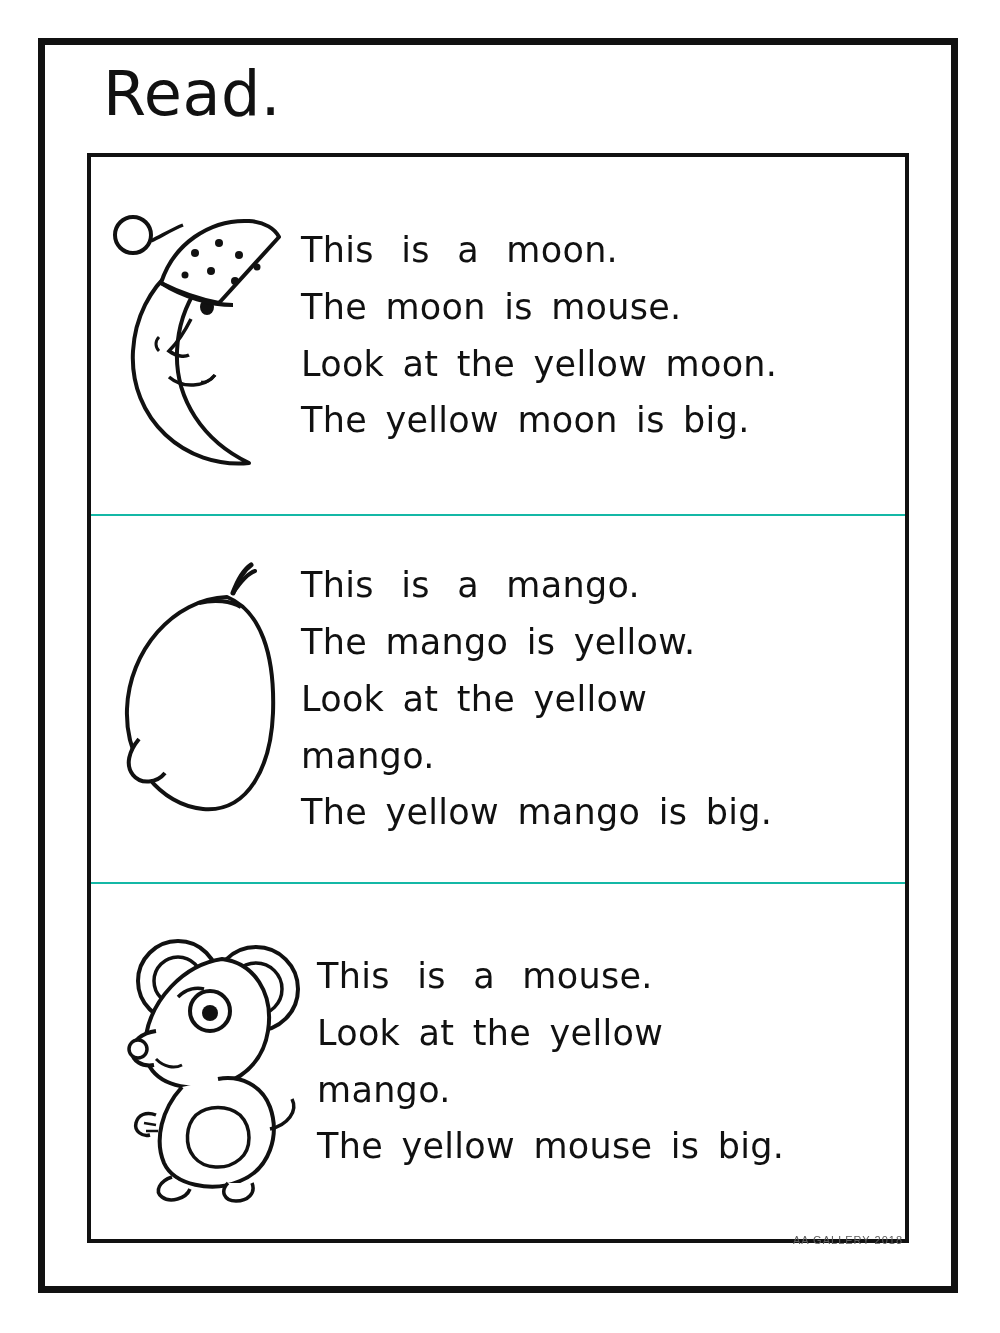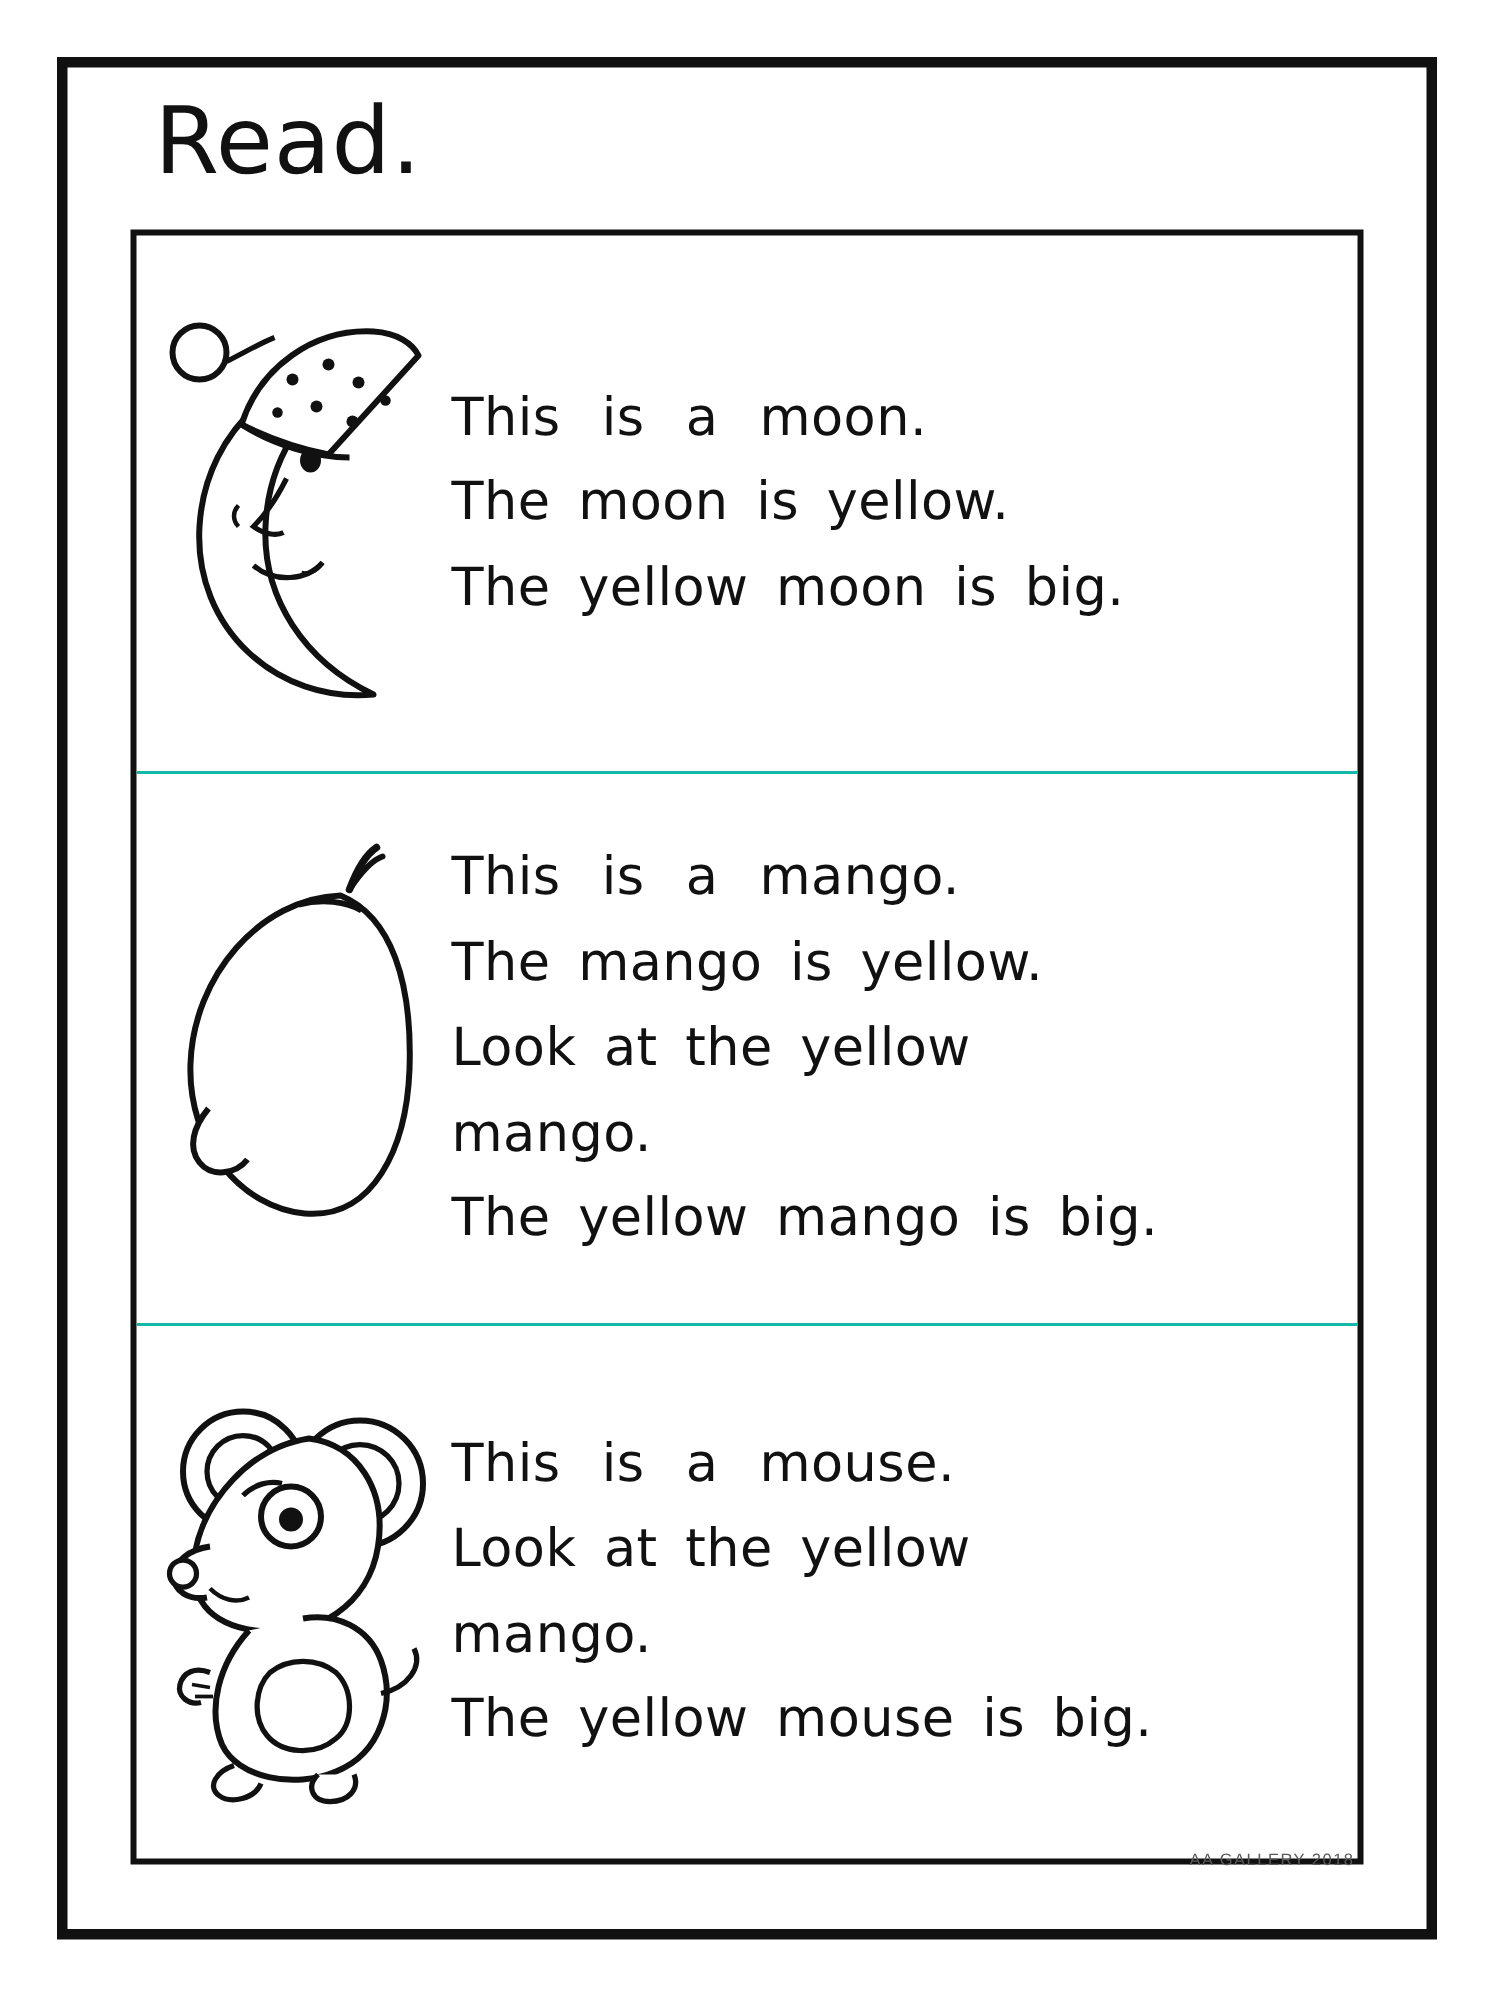"The moon is yellow." div.line { text: yellow -> mouse }
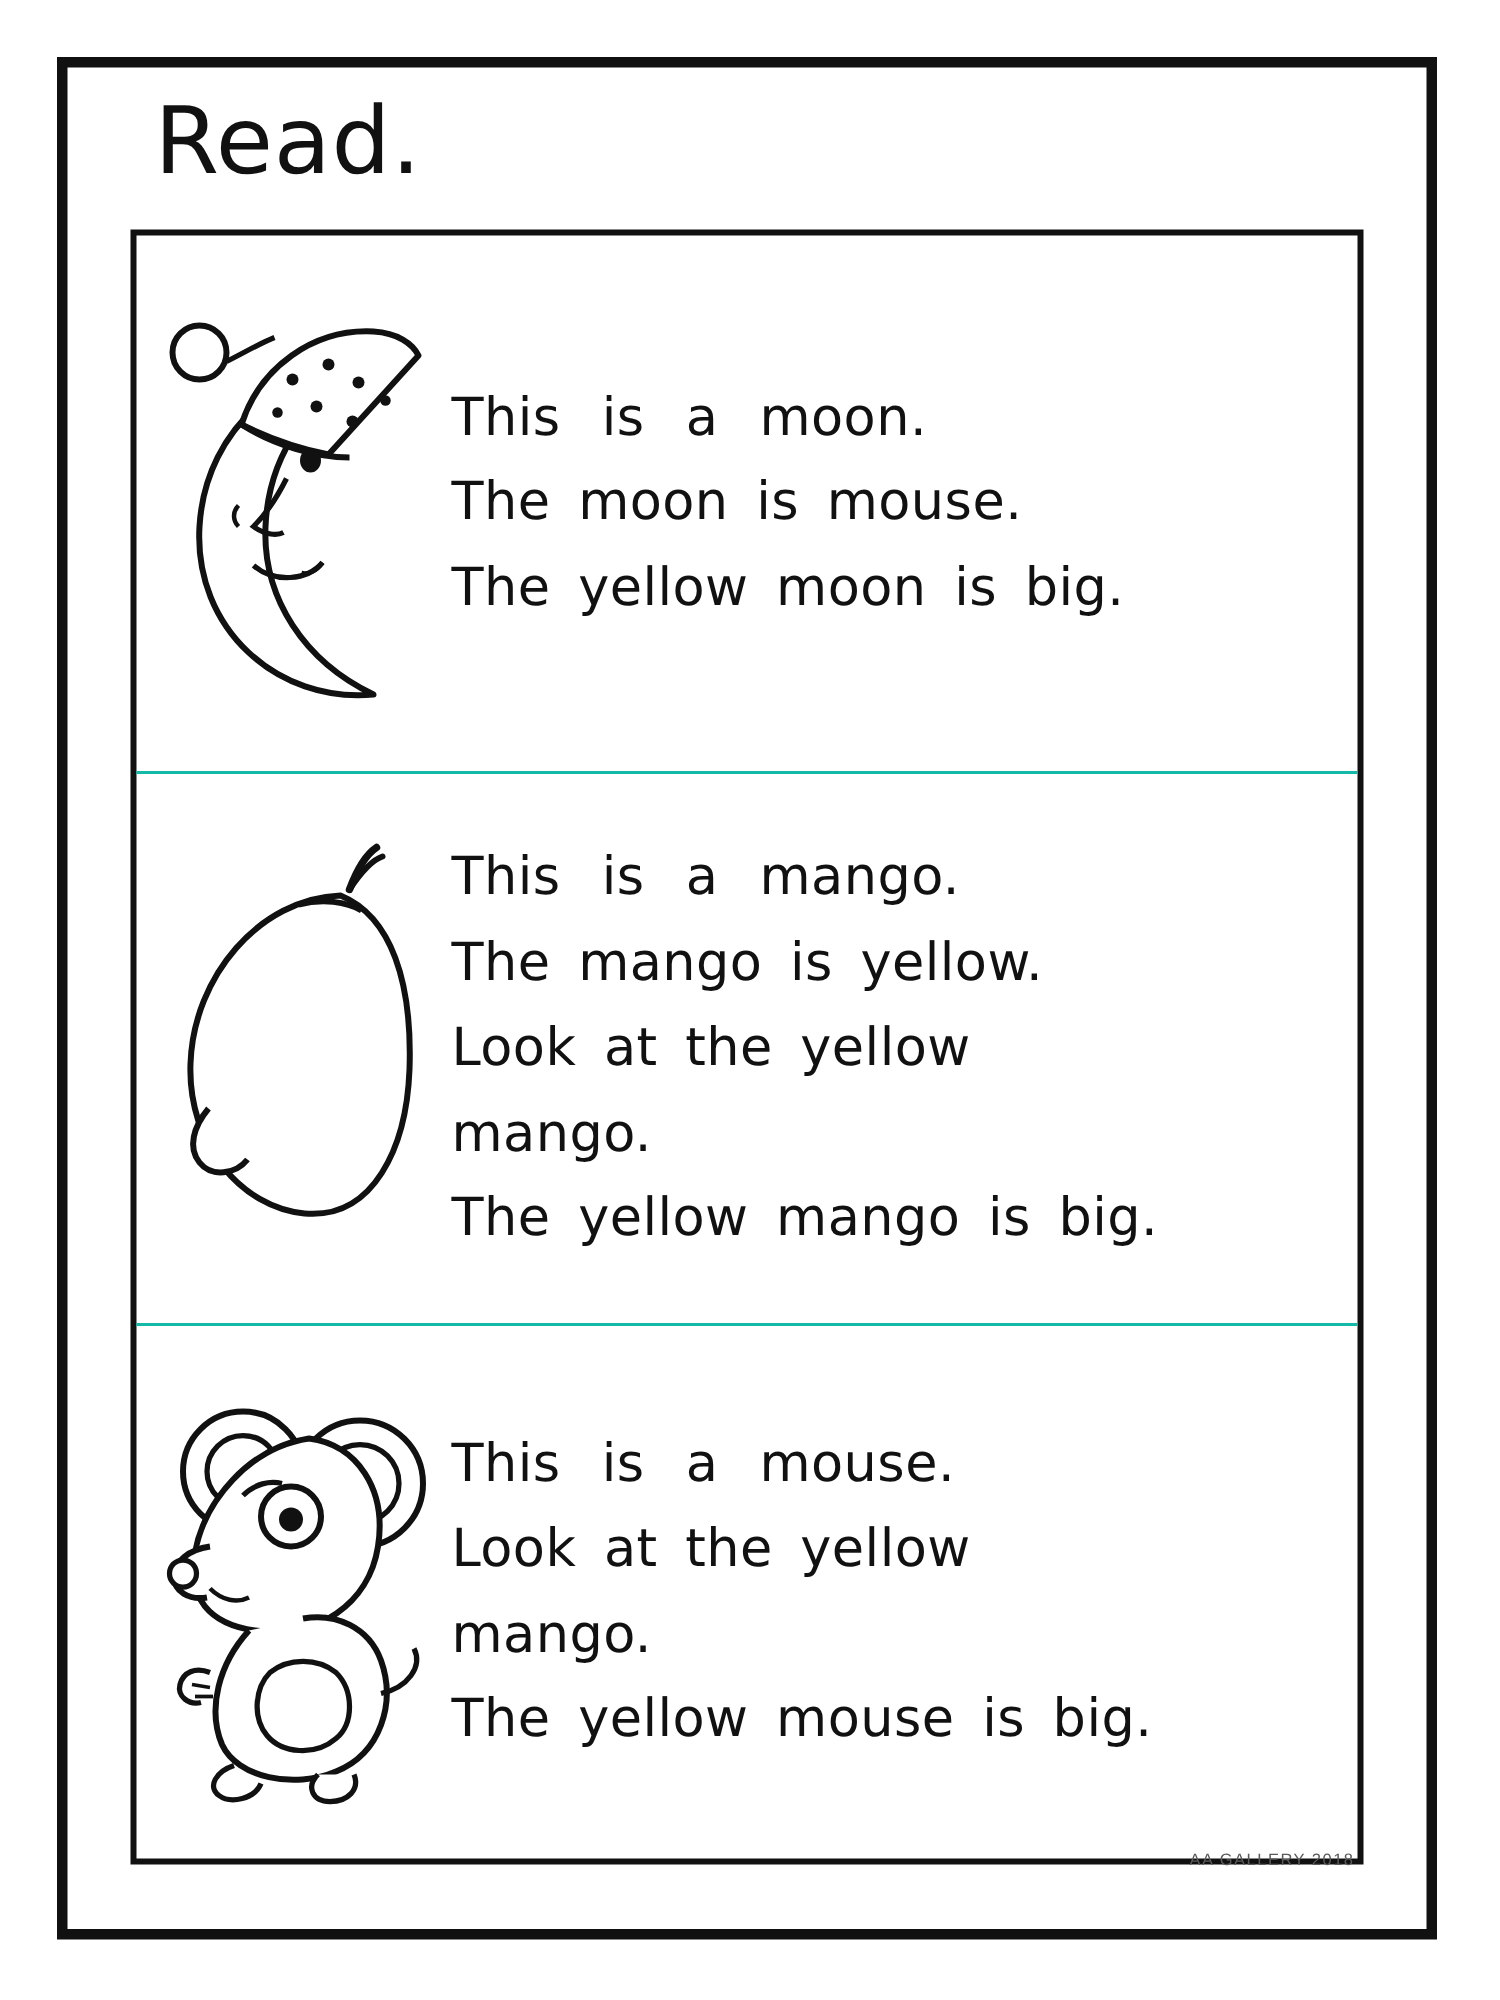"Look at the yellow moon." div.line { html: none -> <div>Look at the yellow moon.</div> }
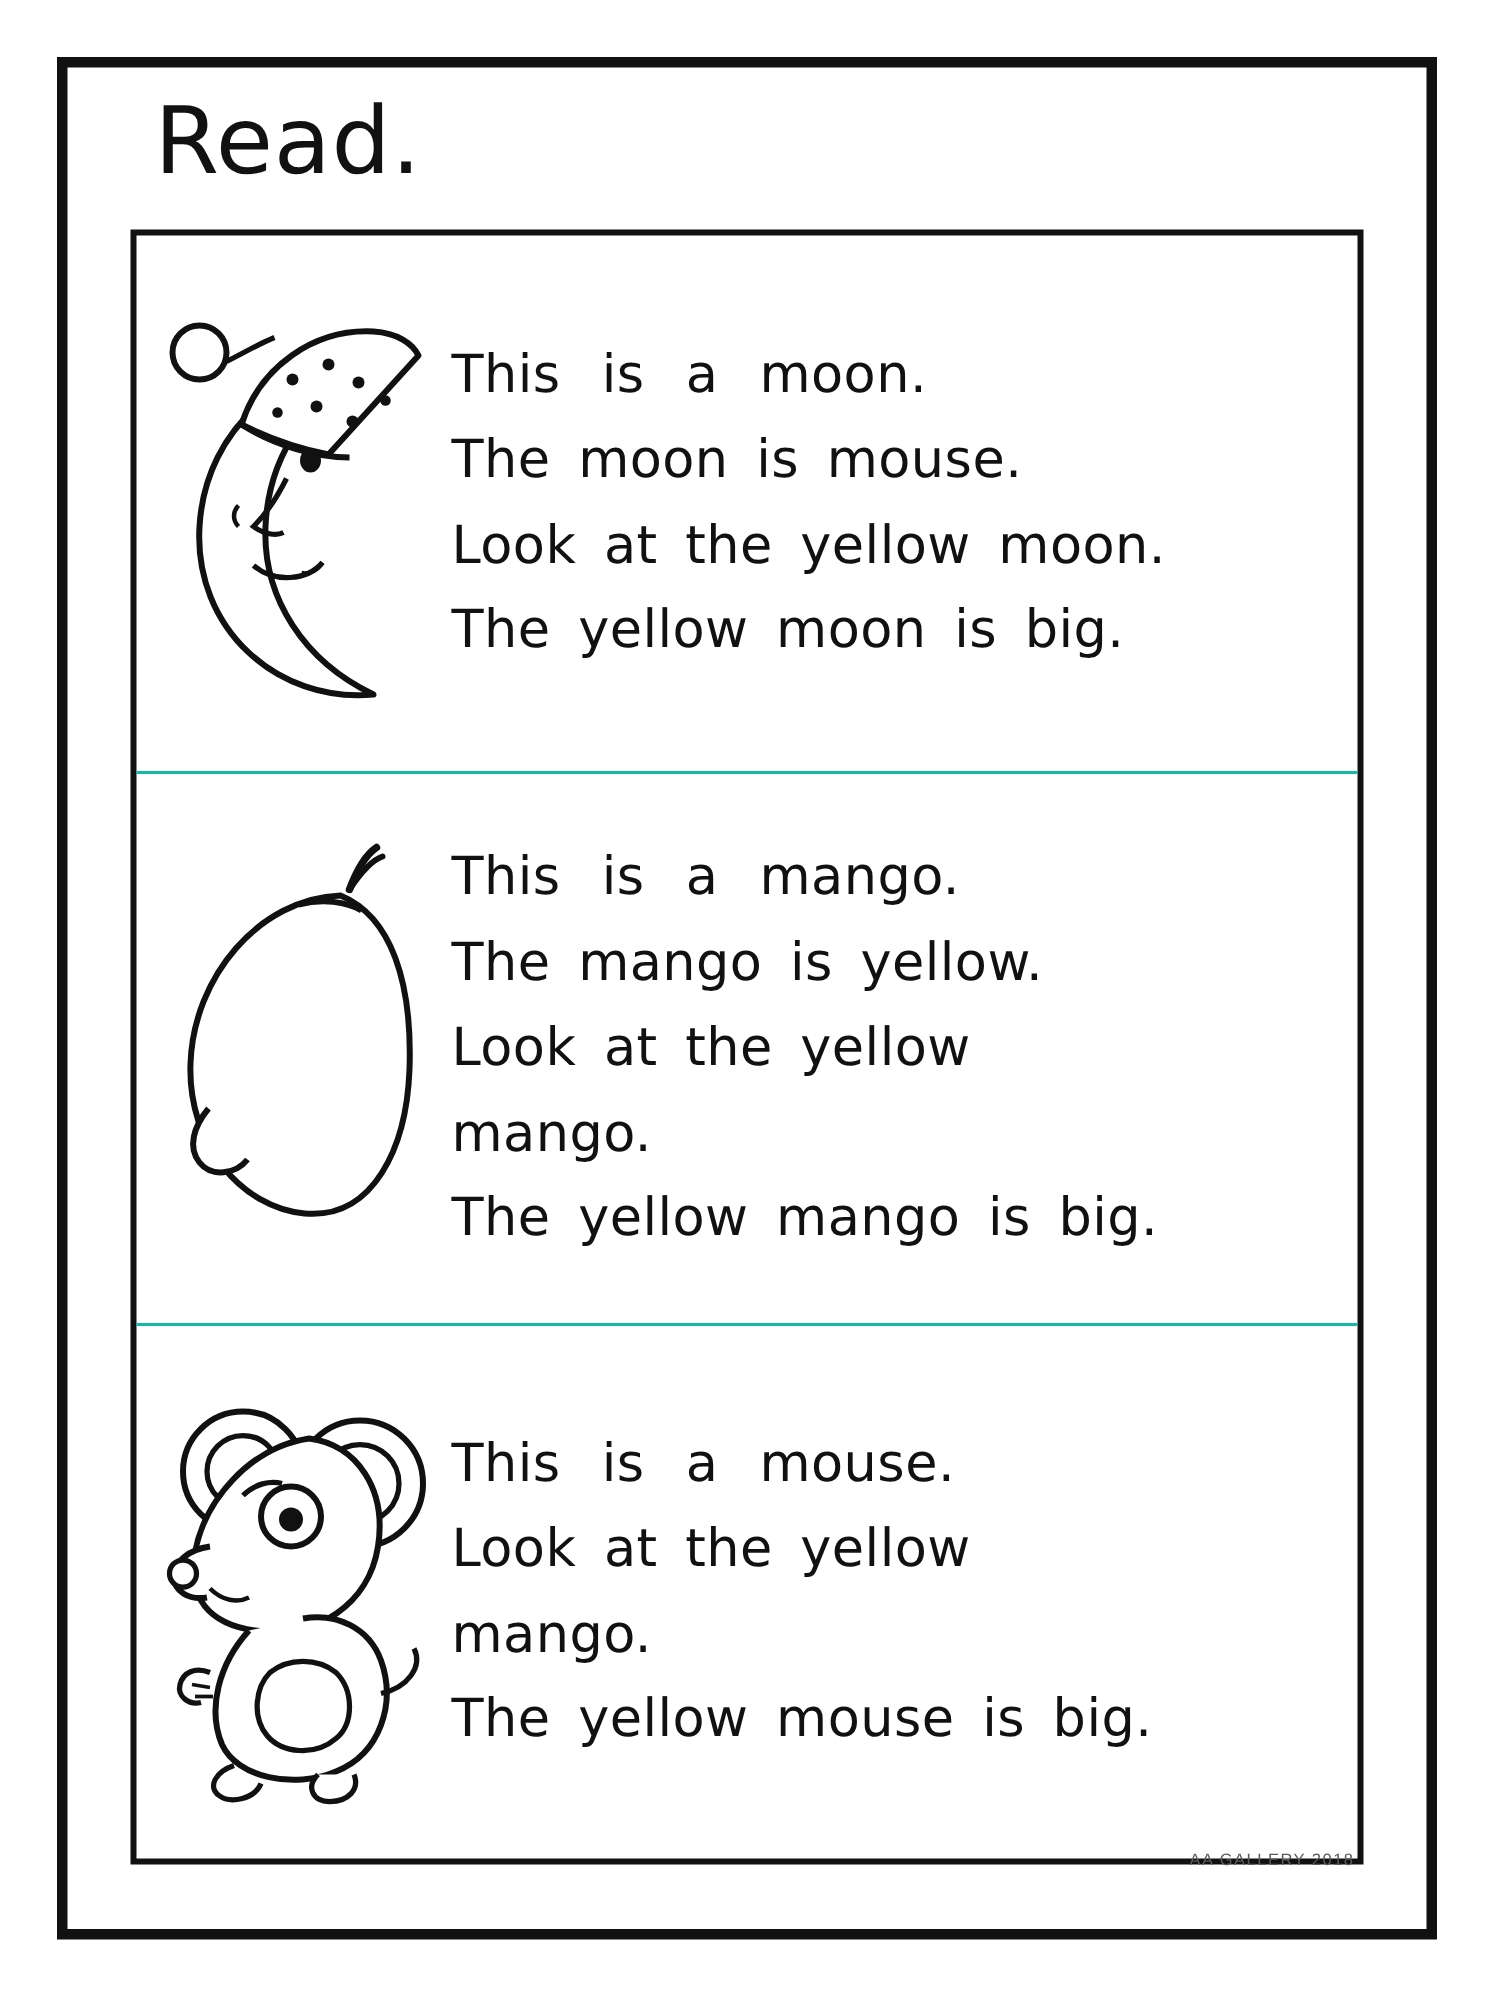"This is a mouse." .row-3 { padding-left: none -> 16px }
